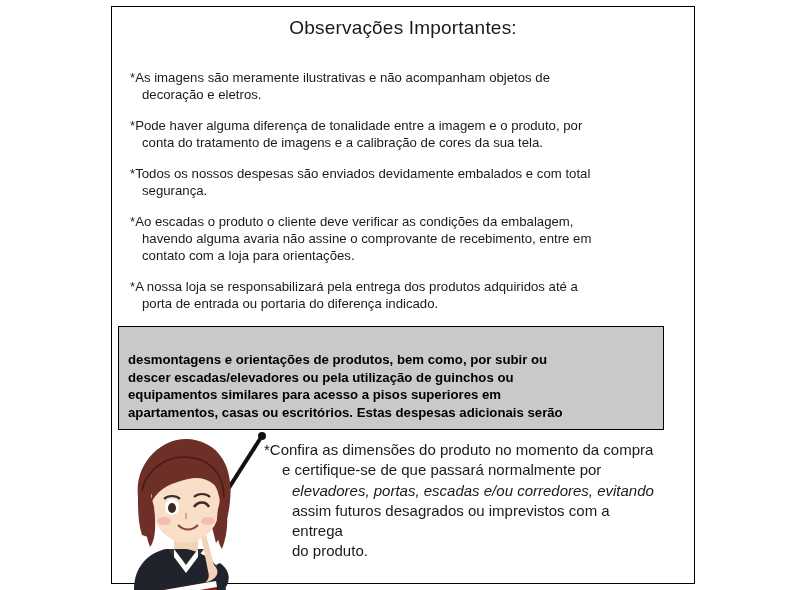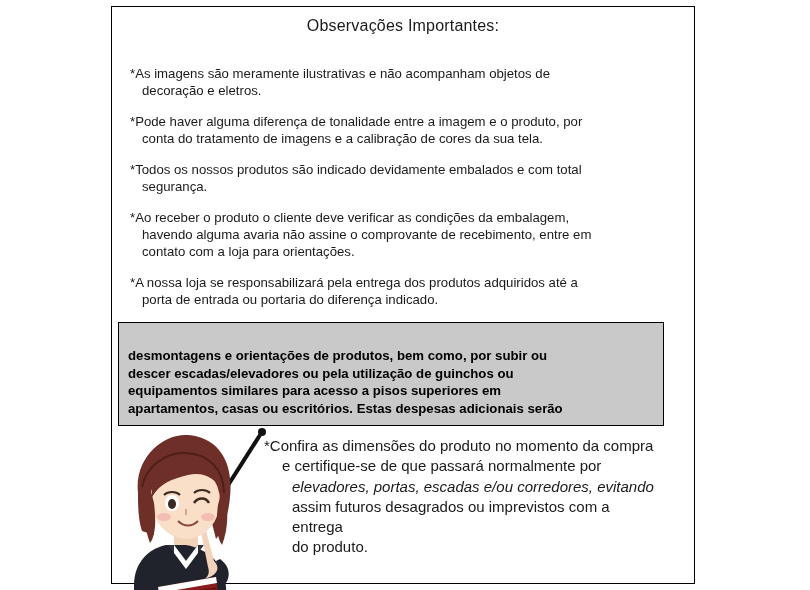"Observações Importantes:" .notice-title { font-size: 16px -> 19px }
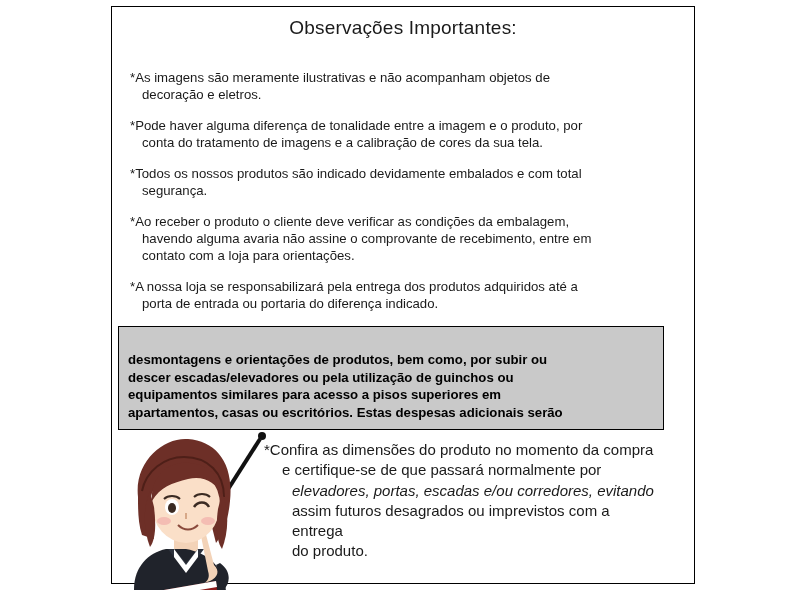"*Todos os nossos produtos são" span { text: produtos são indicado -> despesas são enviados }
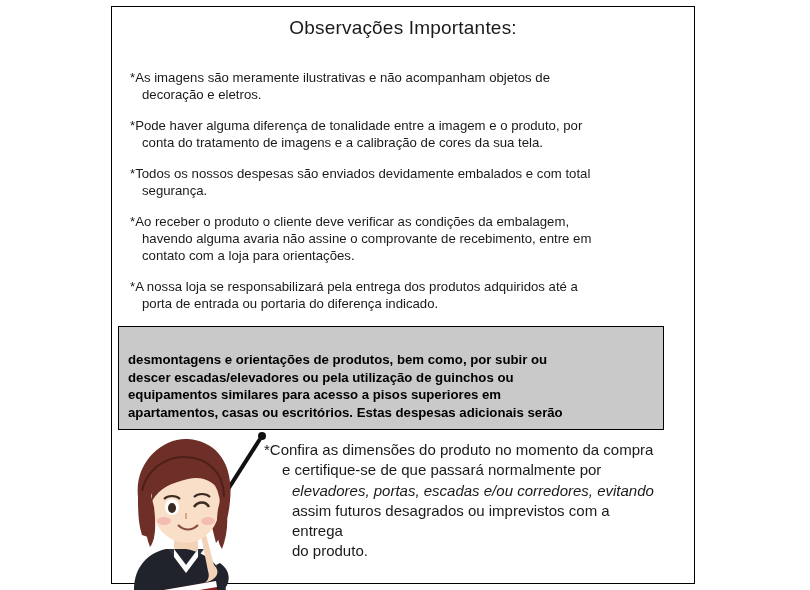"*Ao receber o produto o" span { text: receber -> escadas }
